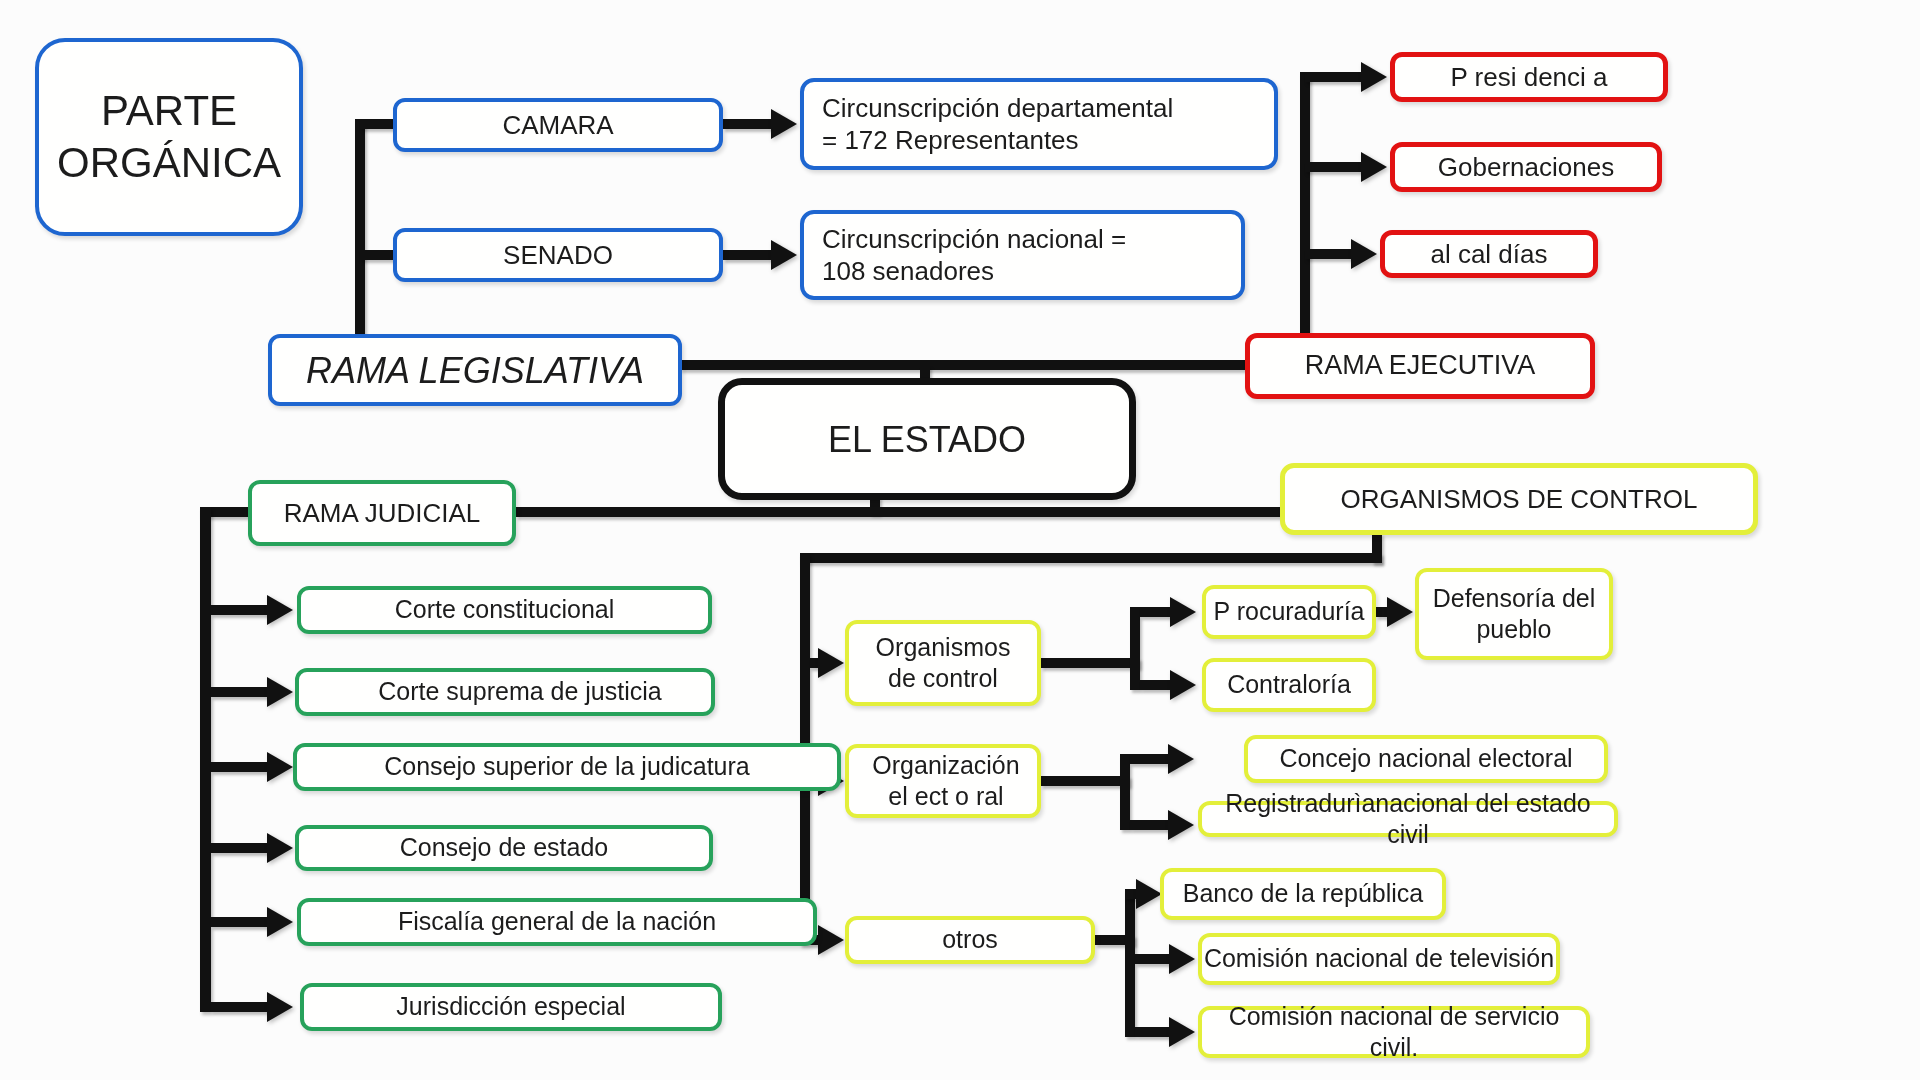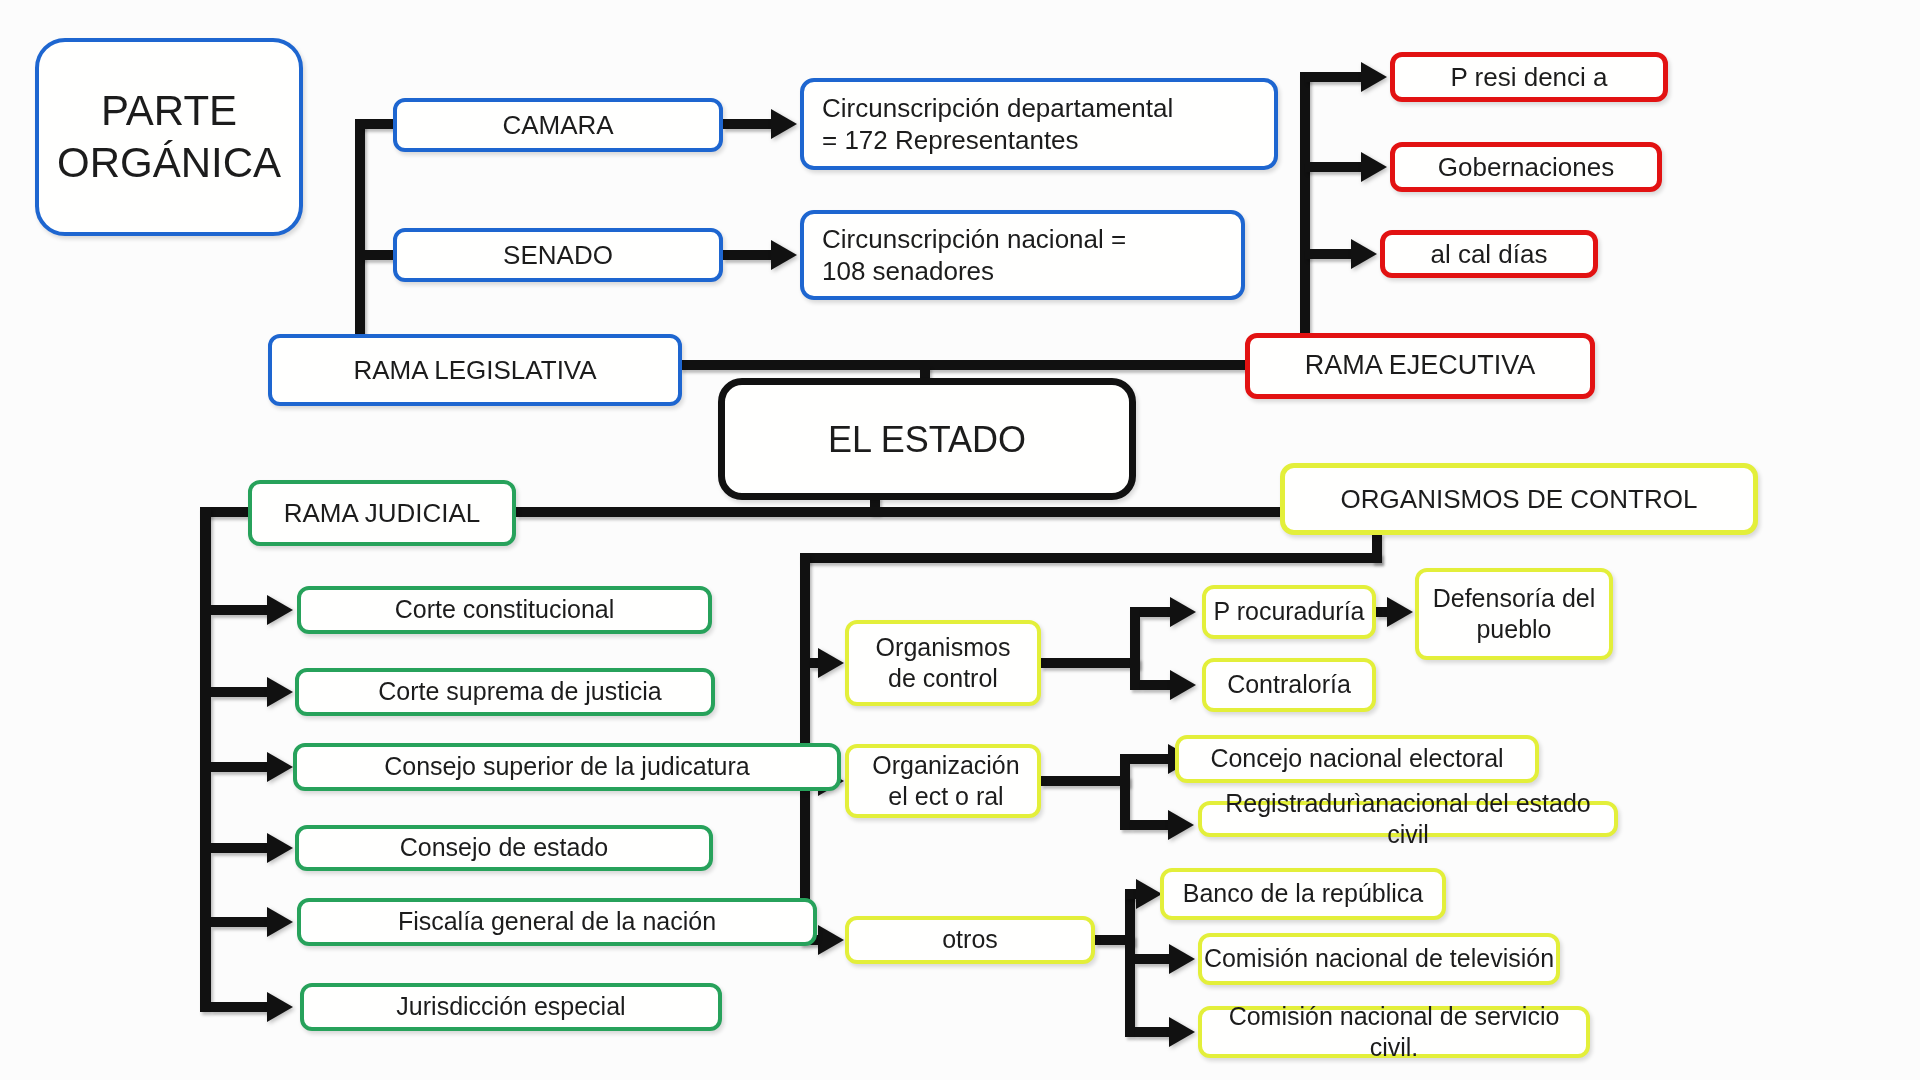"RAMA LEGISLATIVA" div.node { font-size: 26px -> 36px; font-style: none -> italic }
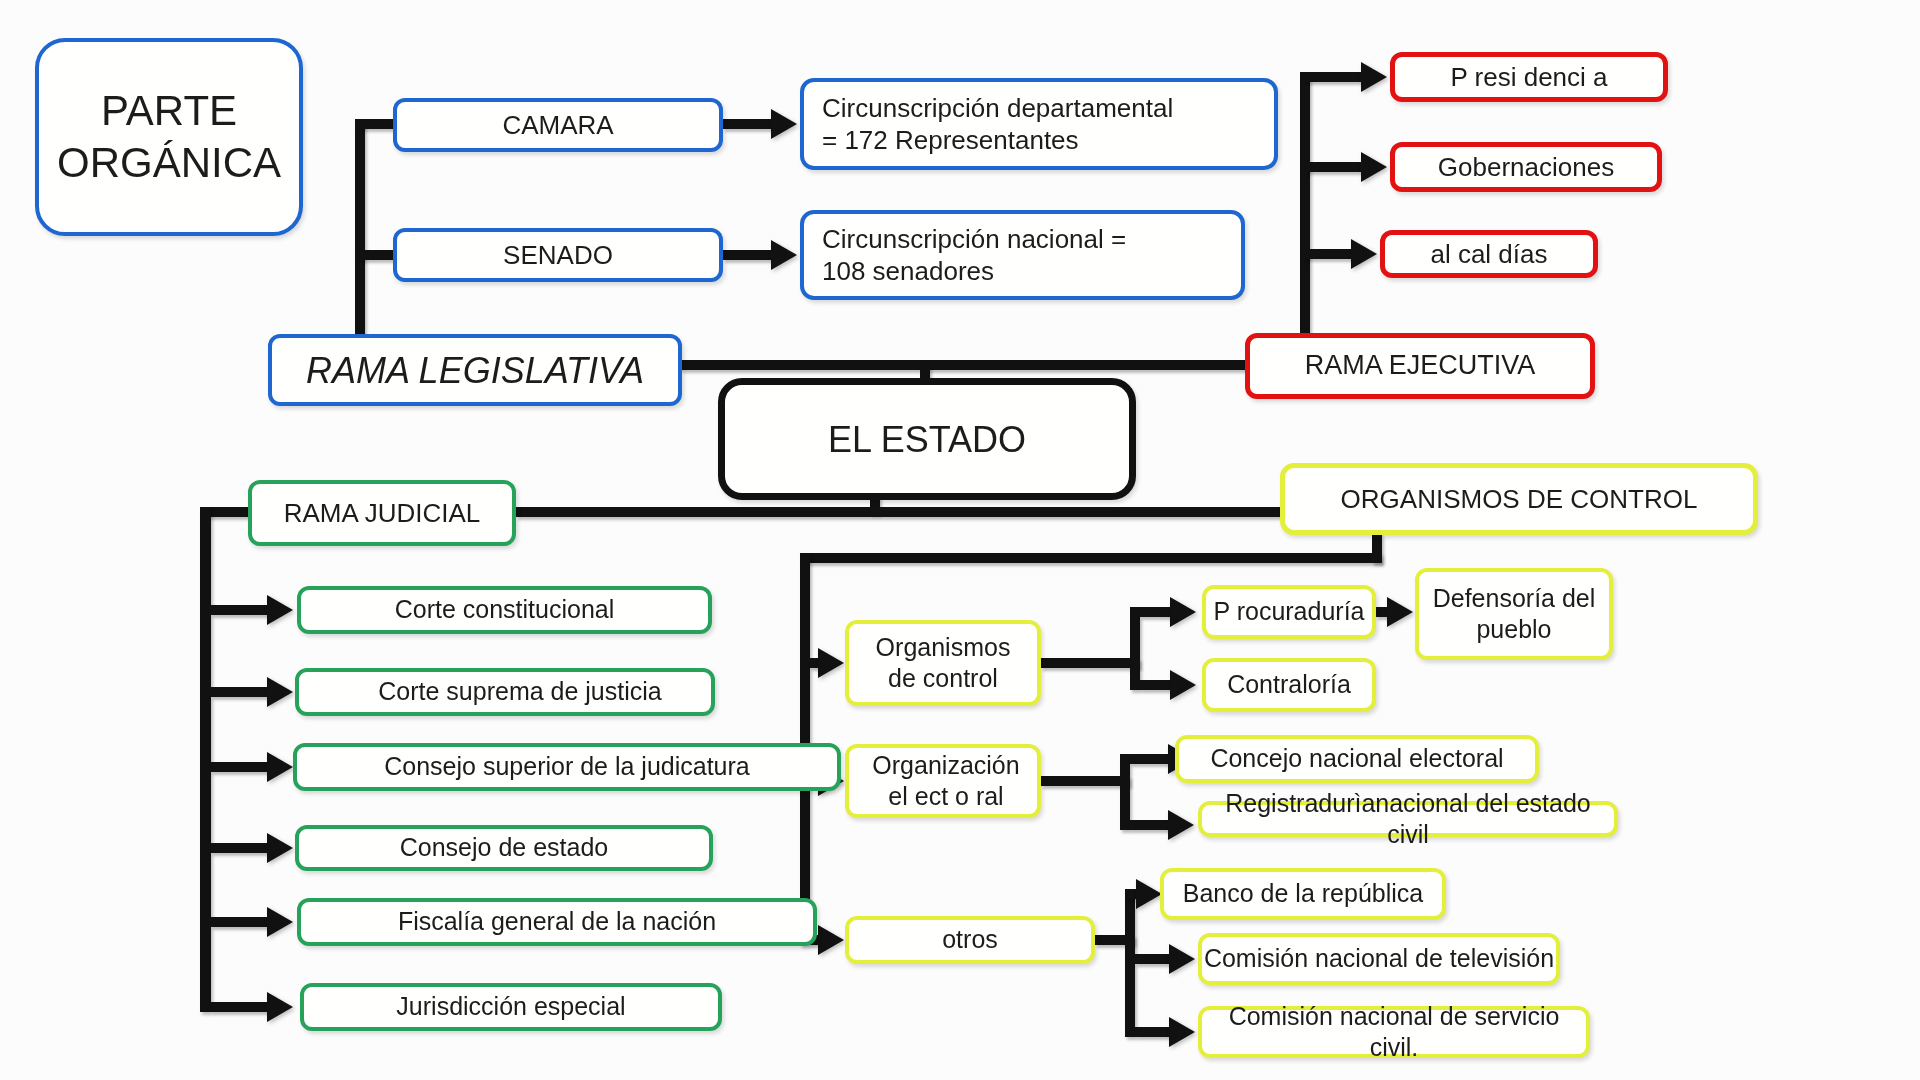"Concejo nacional electoral" div.node { left: 1175px -> 1244px }
